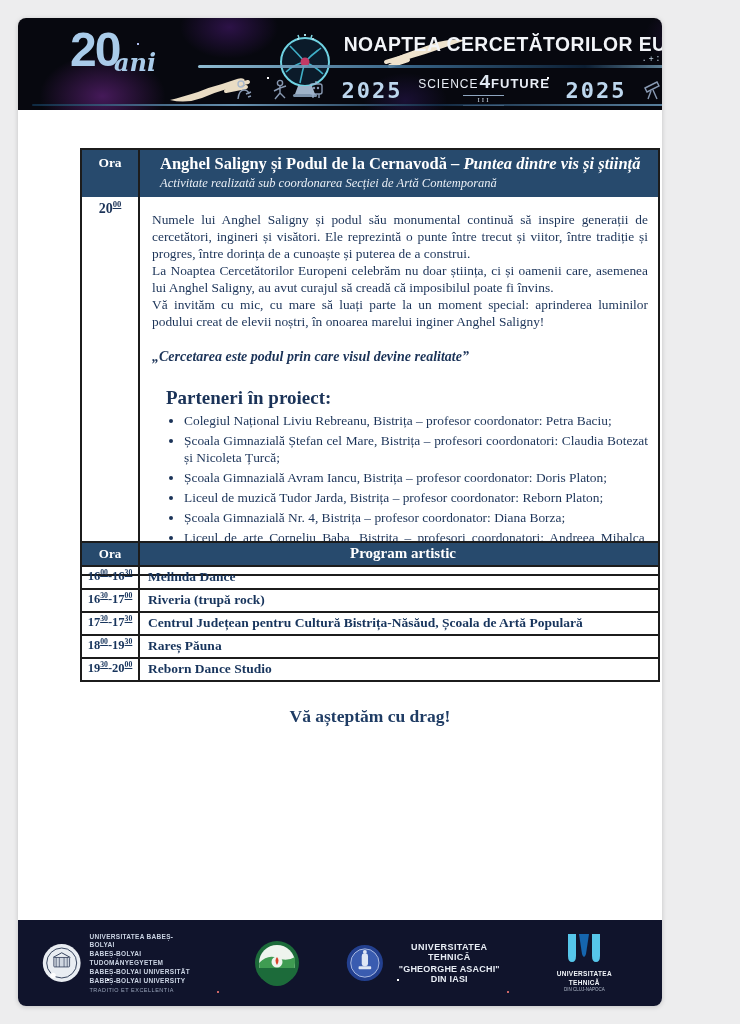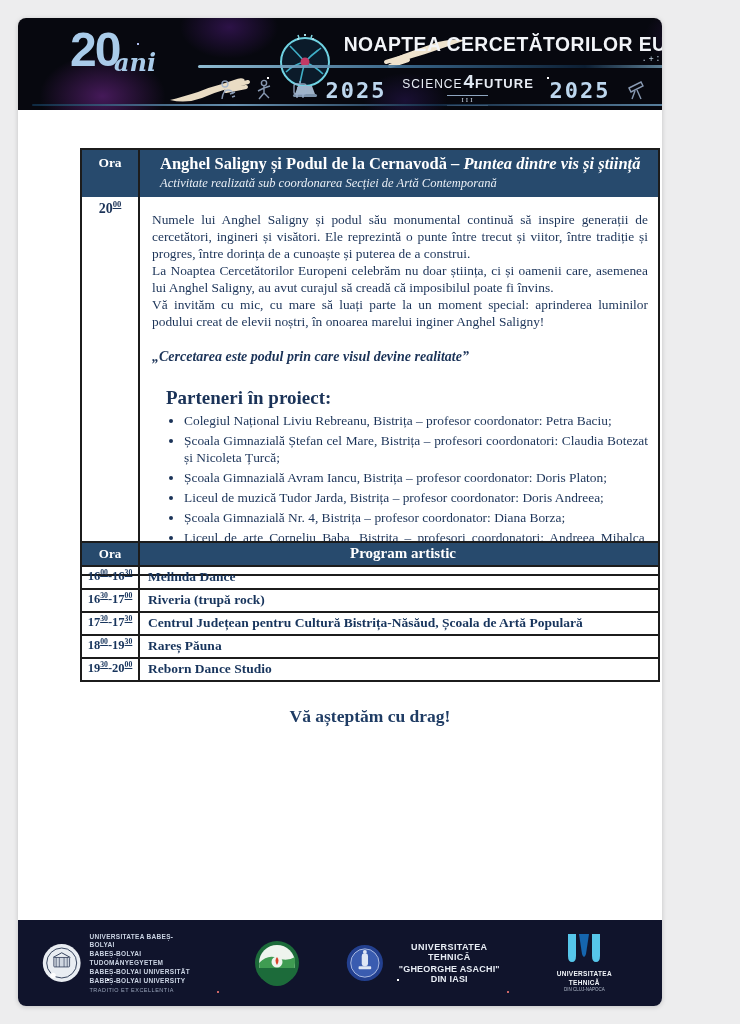"2025" .banner-row { left: 200px -> 216px }
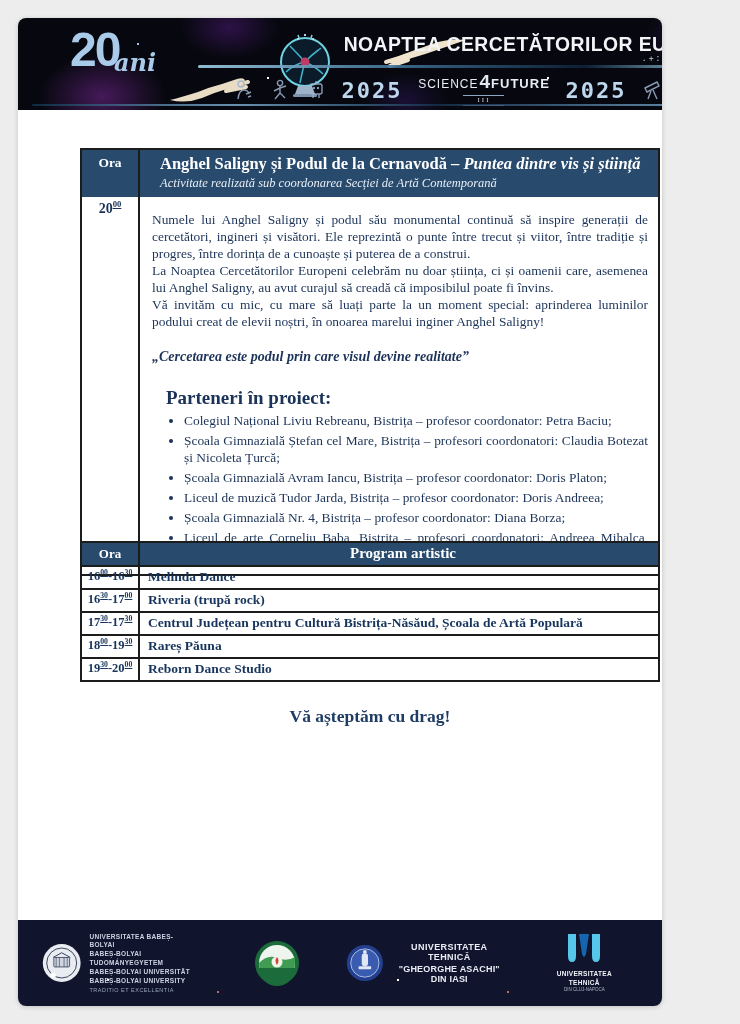"Liceul de muzică Tudor Jarda," li { text: Doris Andreea -> Reborn Platon }
